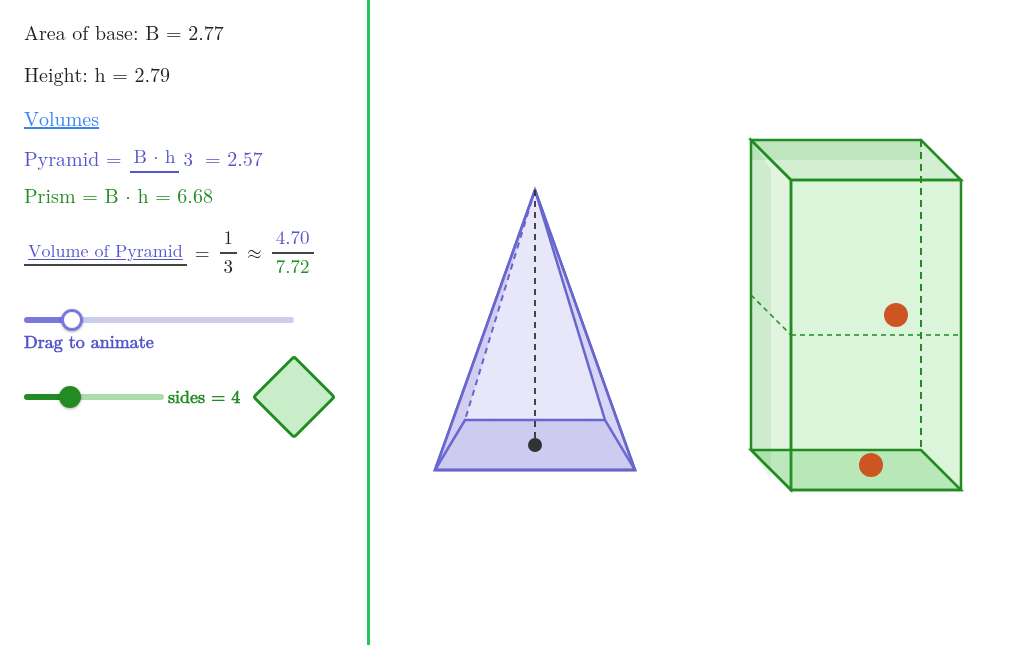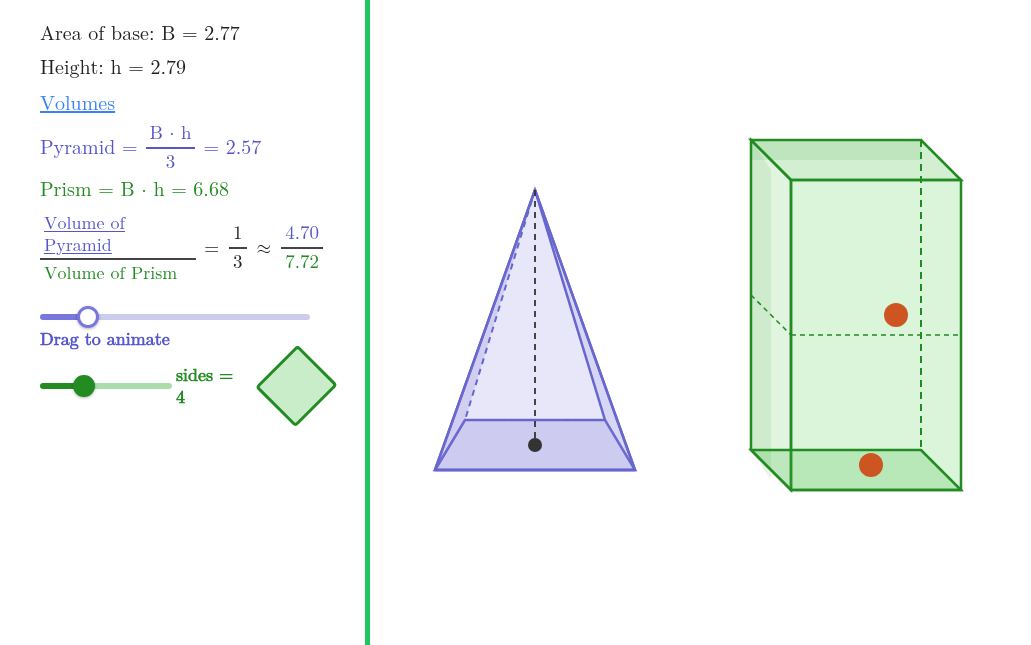"Area of base: B =" .left-panel { border-right: 5px solid #22c55e -> 3px solid #22c55e; gap: 2px -> 10px; padding: 18px 40px -> 18px 24px }
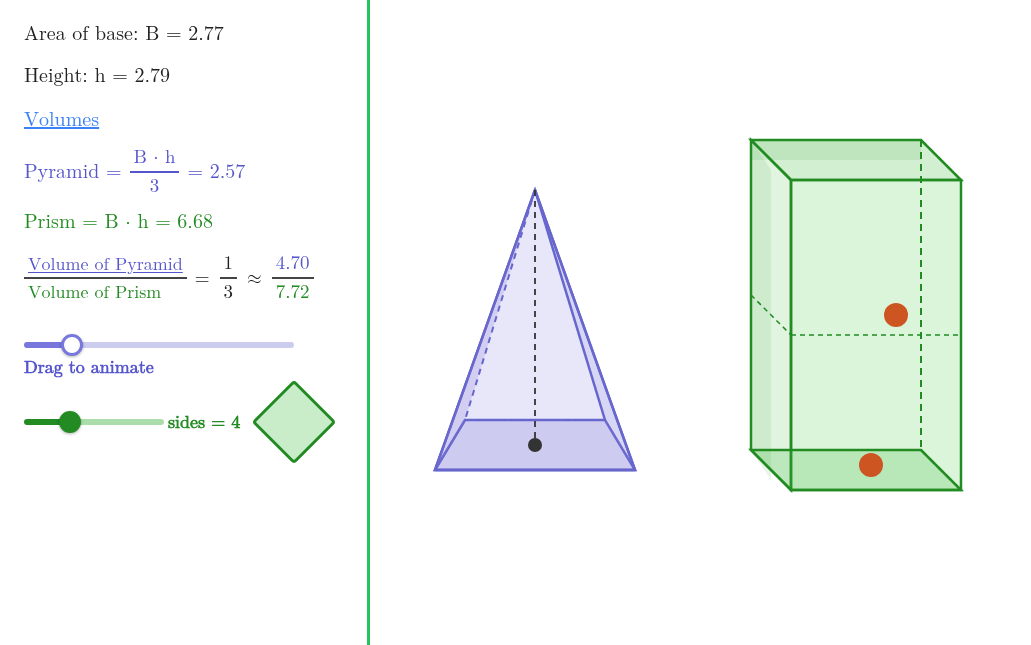"B · h" .fraction { flex-direction: column -> row }
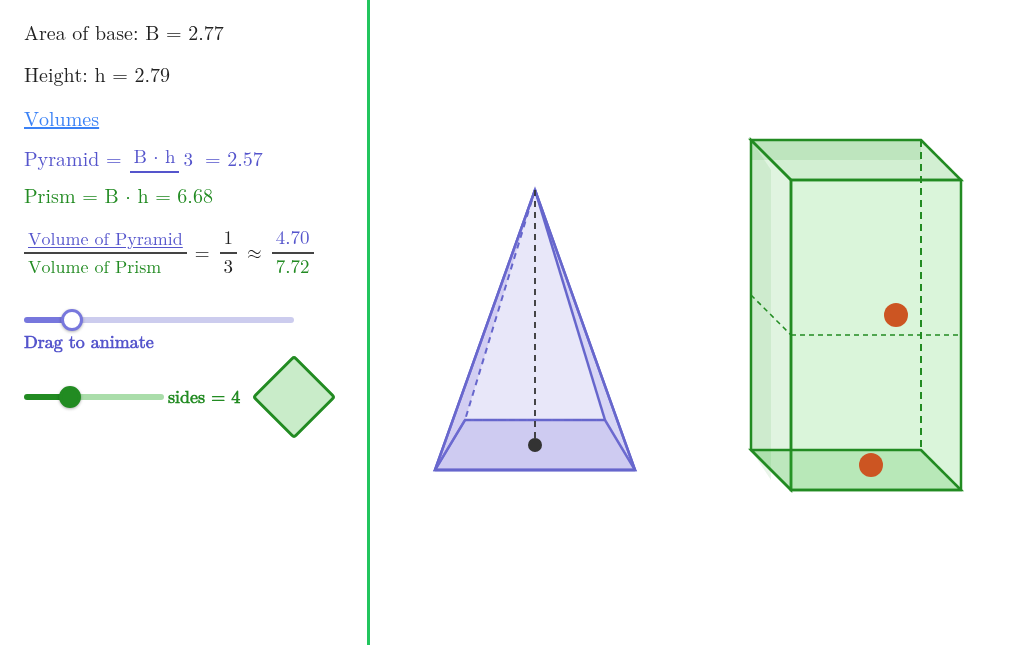"Volume of Pyramid" .ratio-fraction-label { align-items: flex-start -> center }
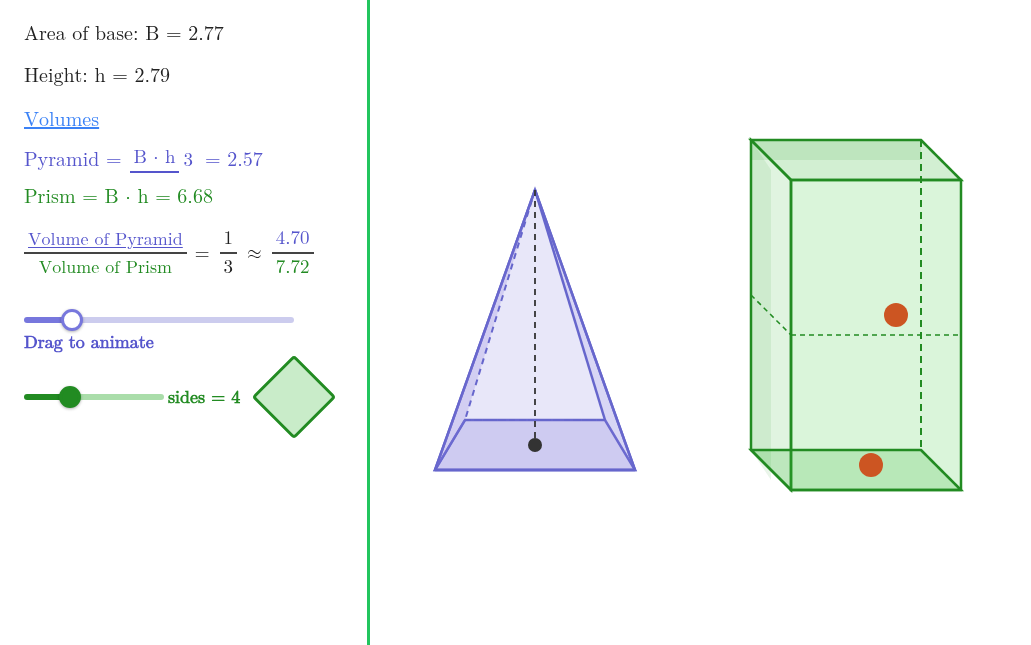"Volume of Prism" span.den { html: <span>Volume of Prism</span> -> none }
